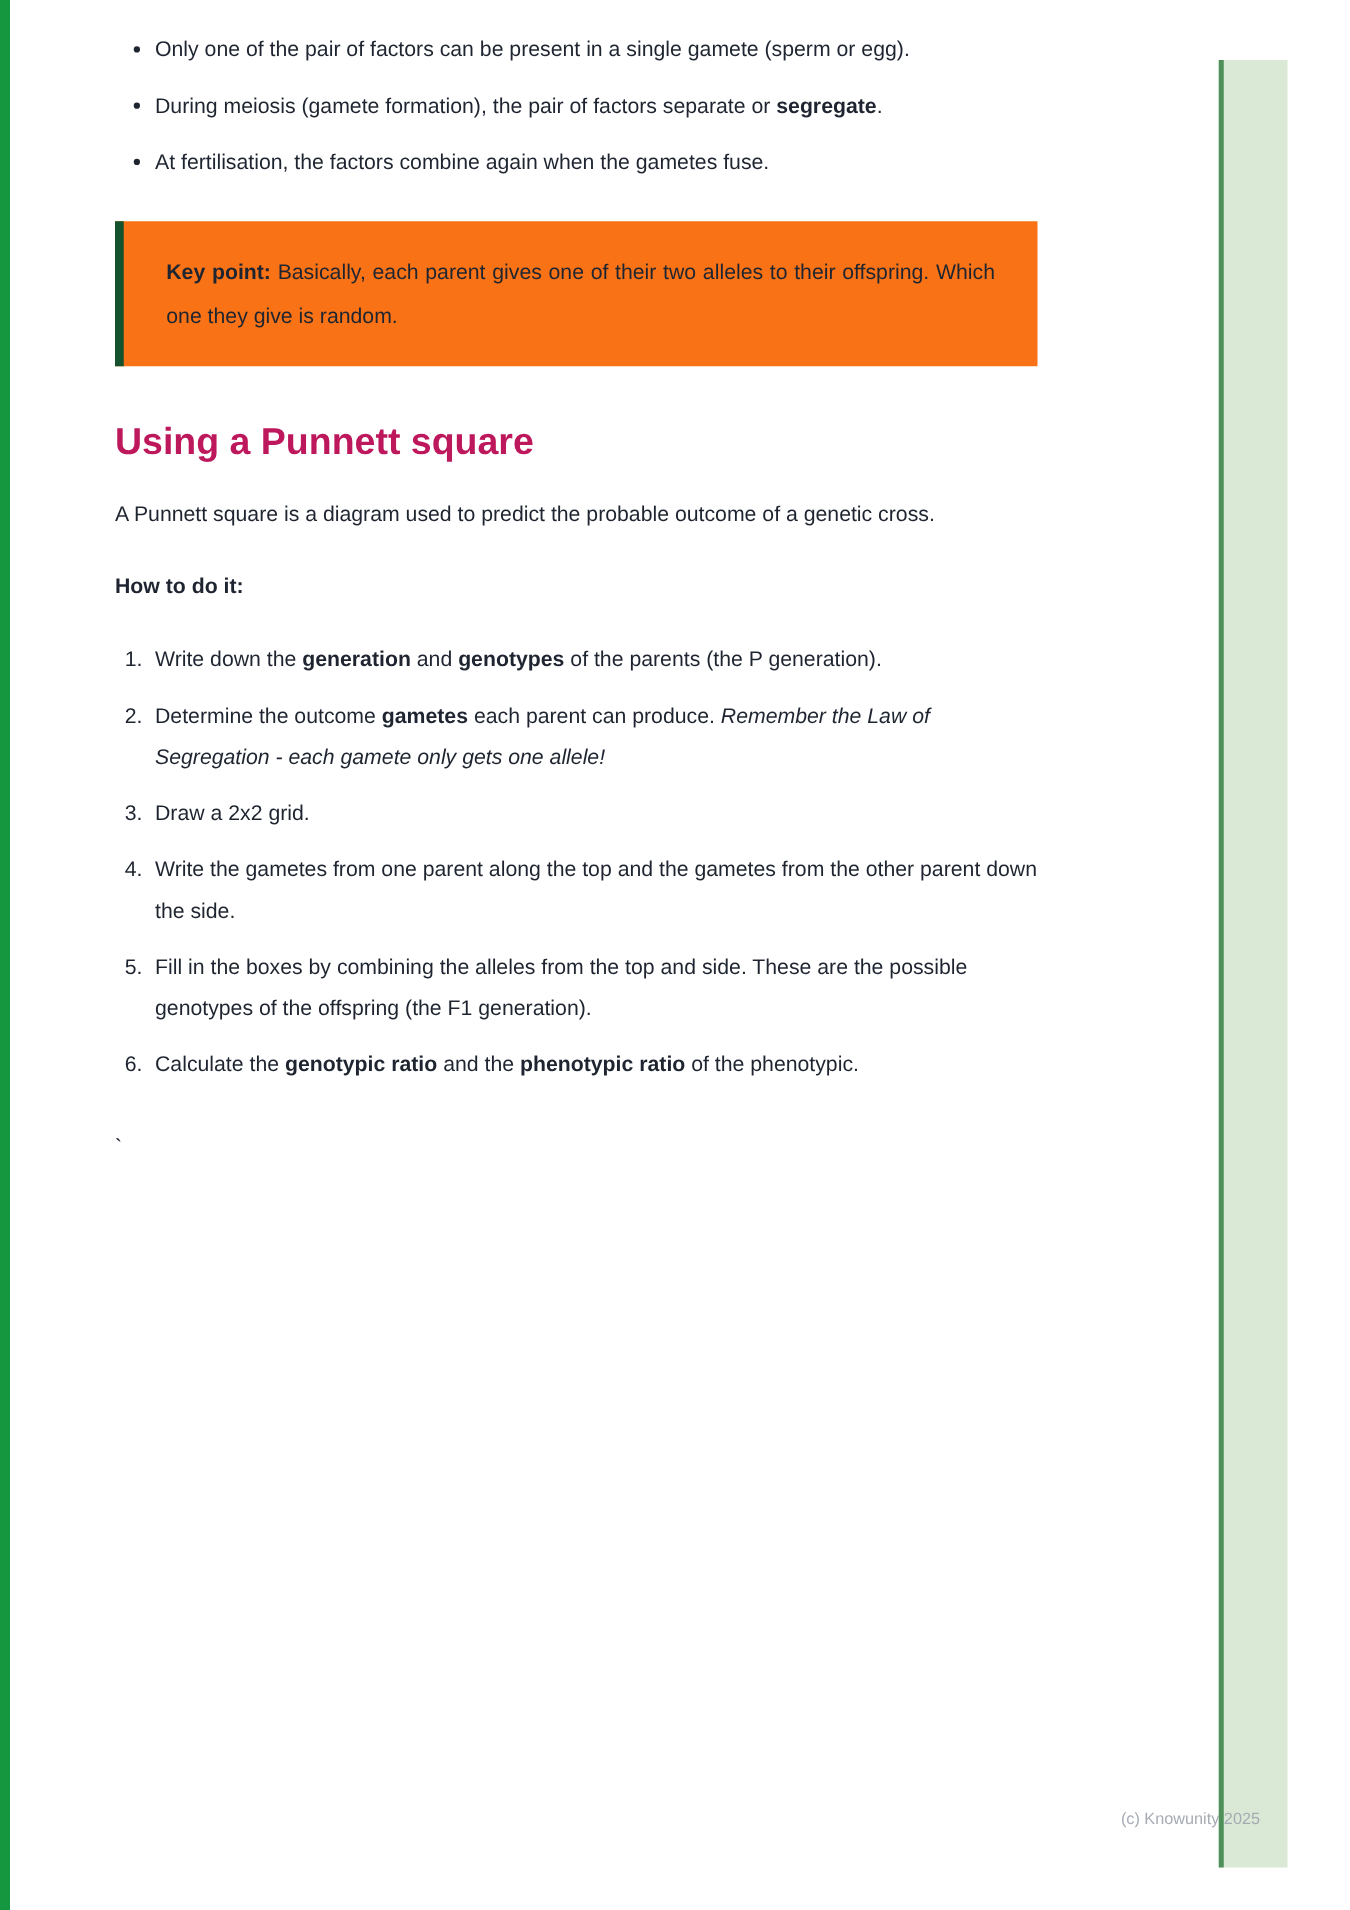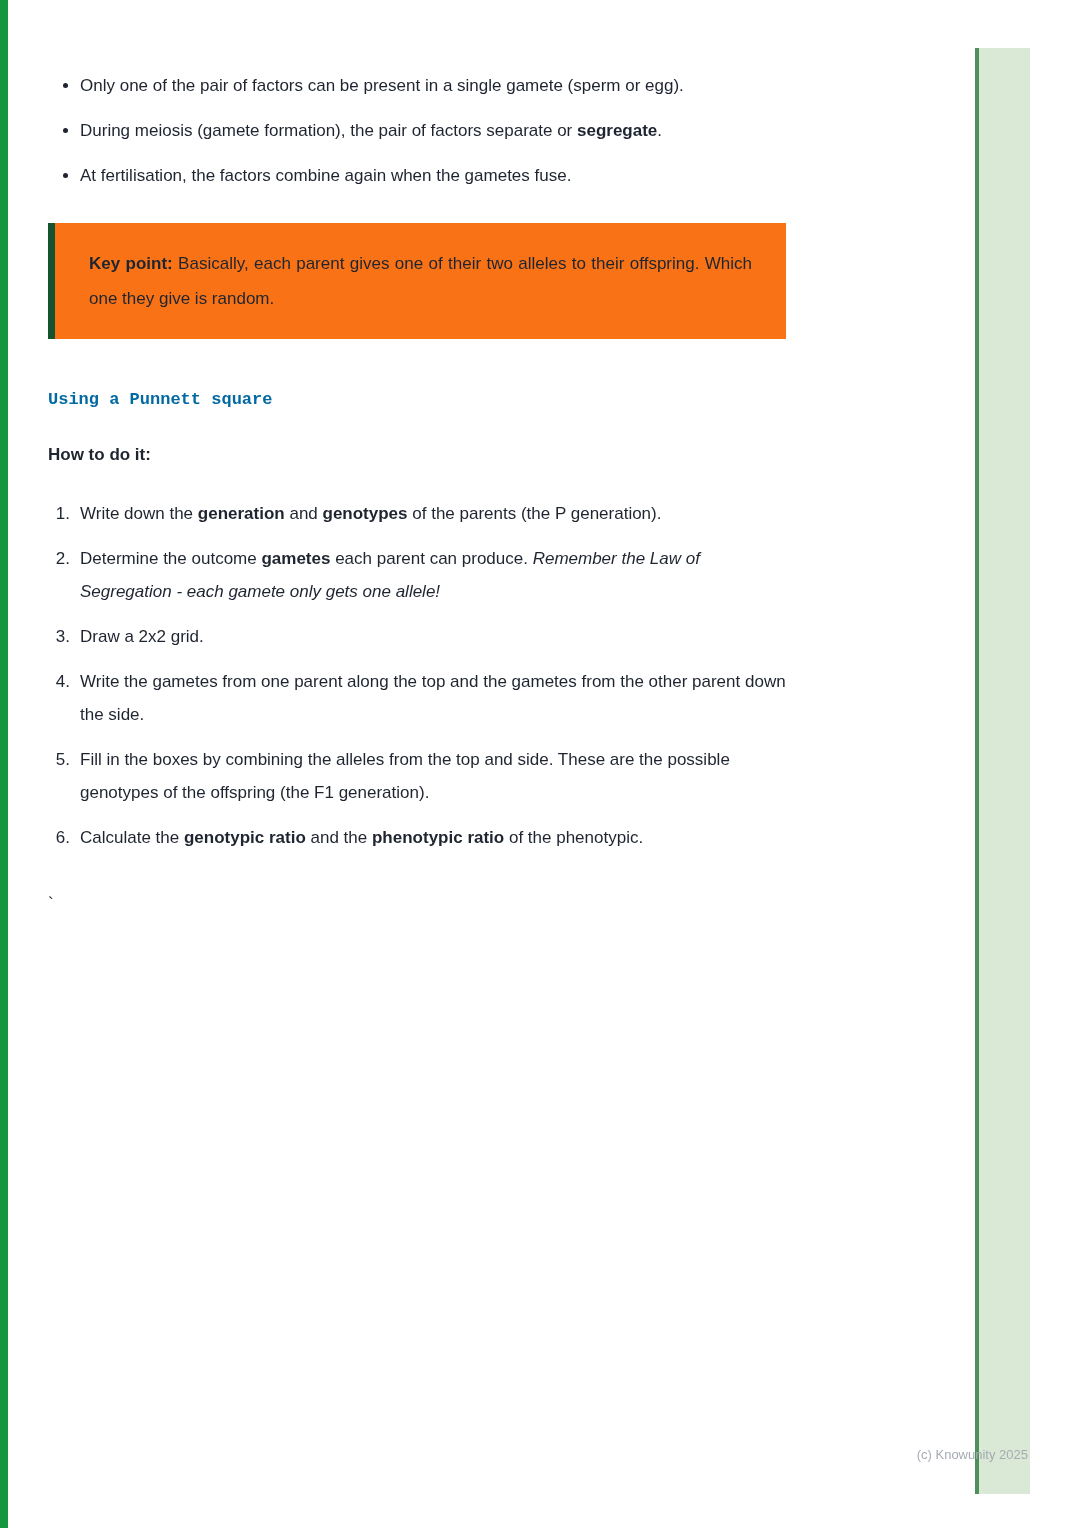"Only one of the pair" .content { margin-left: 48px -> 92px; padding-top: 70px -> 24px }
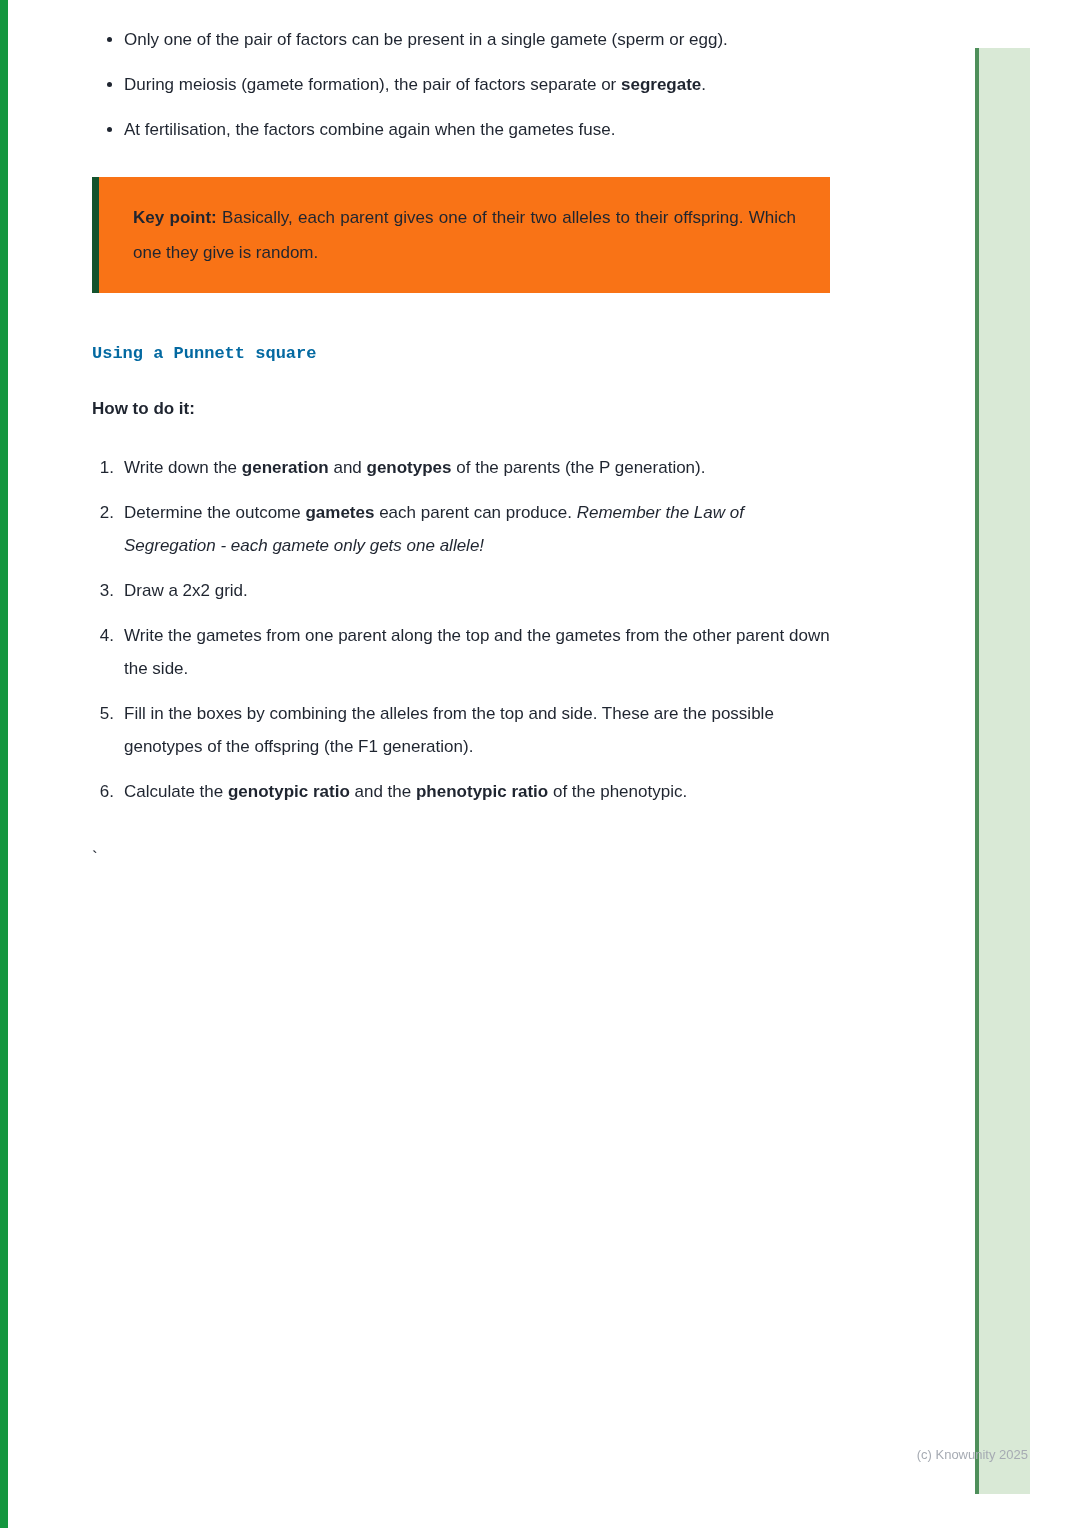"Using a Punnett square" h2.section-heading { color: #0369a1 -> #be185d; font-family: Liberation Mono, monospace -> none; font-size: 17px -> 30px }
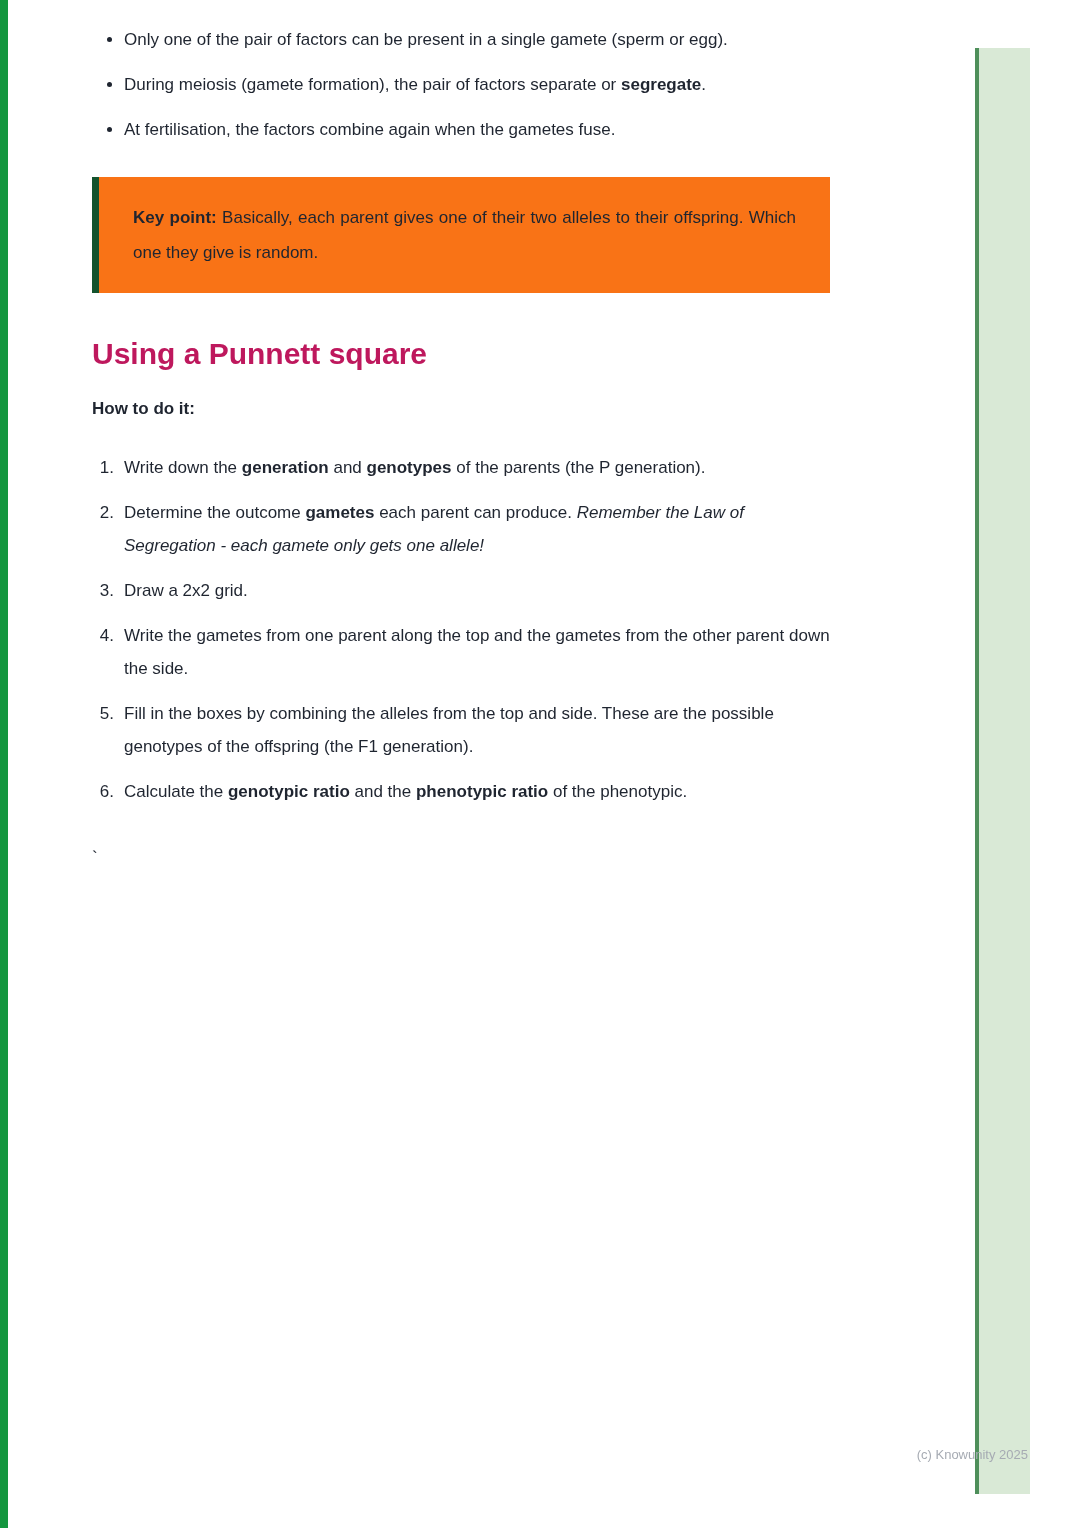"A Punnett square is a" p.intro { html: none -> <p>A Punnett square is a diagram used to predict the probable outcome of a genetic cross.</p> }
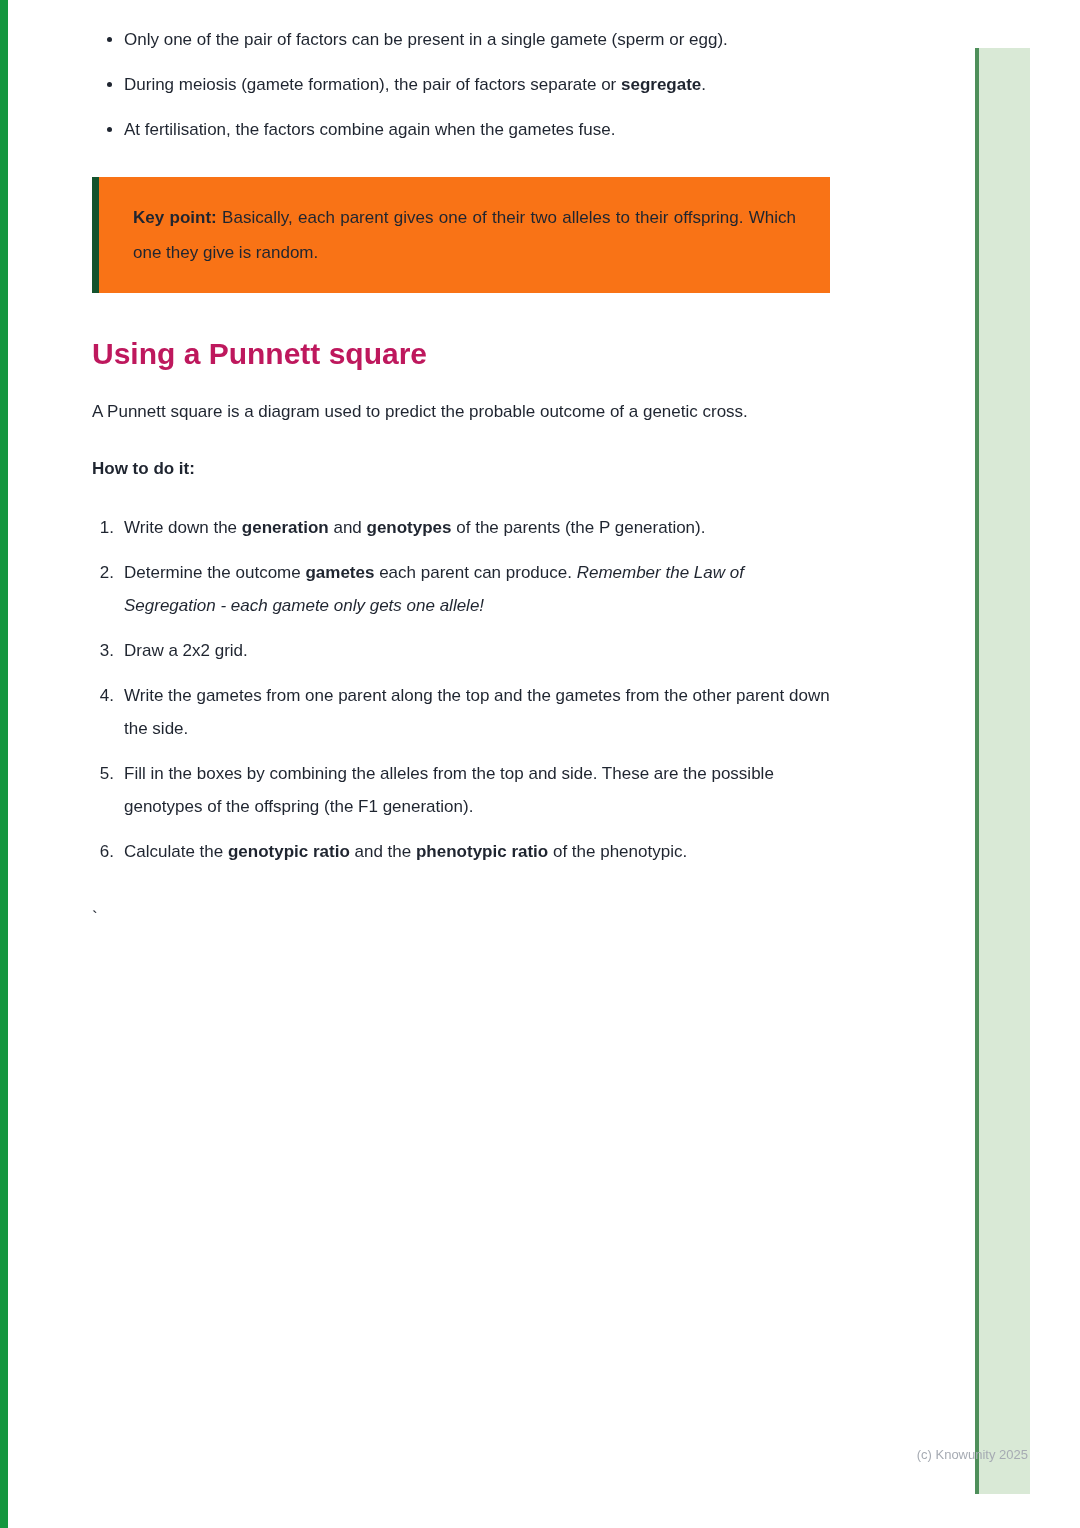"(c) Knowunity 2025" .footer { right: 52px -> 72px }
